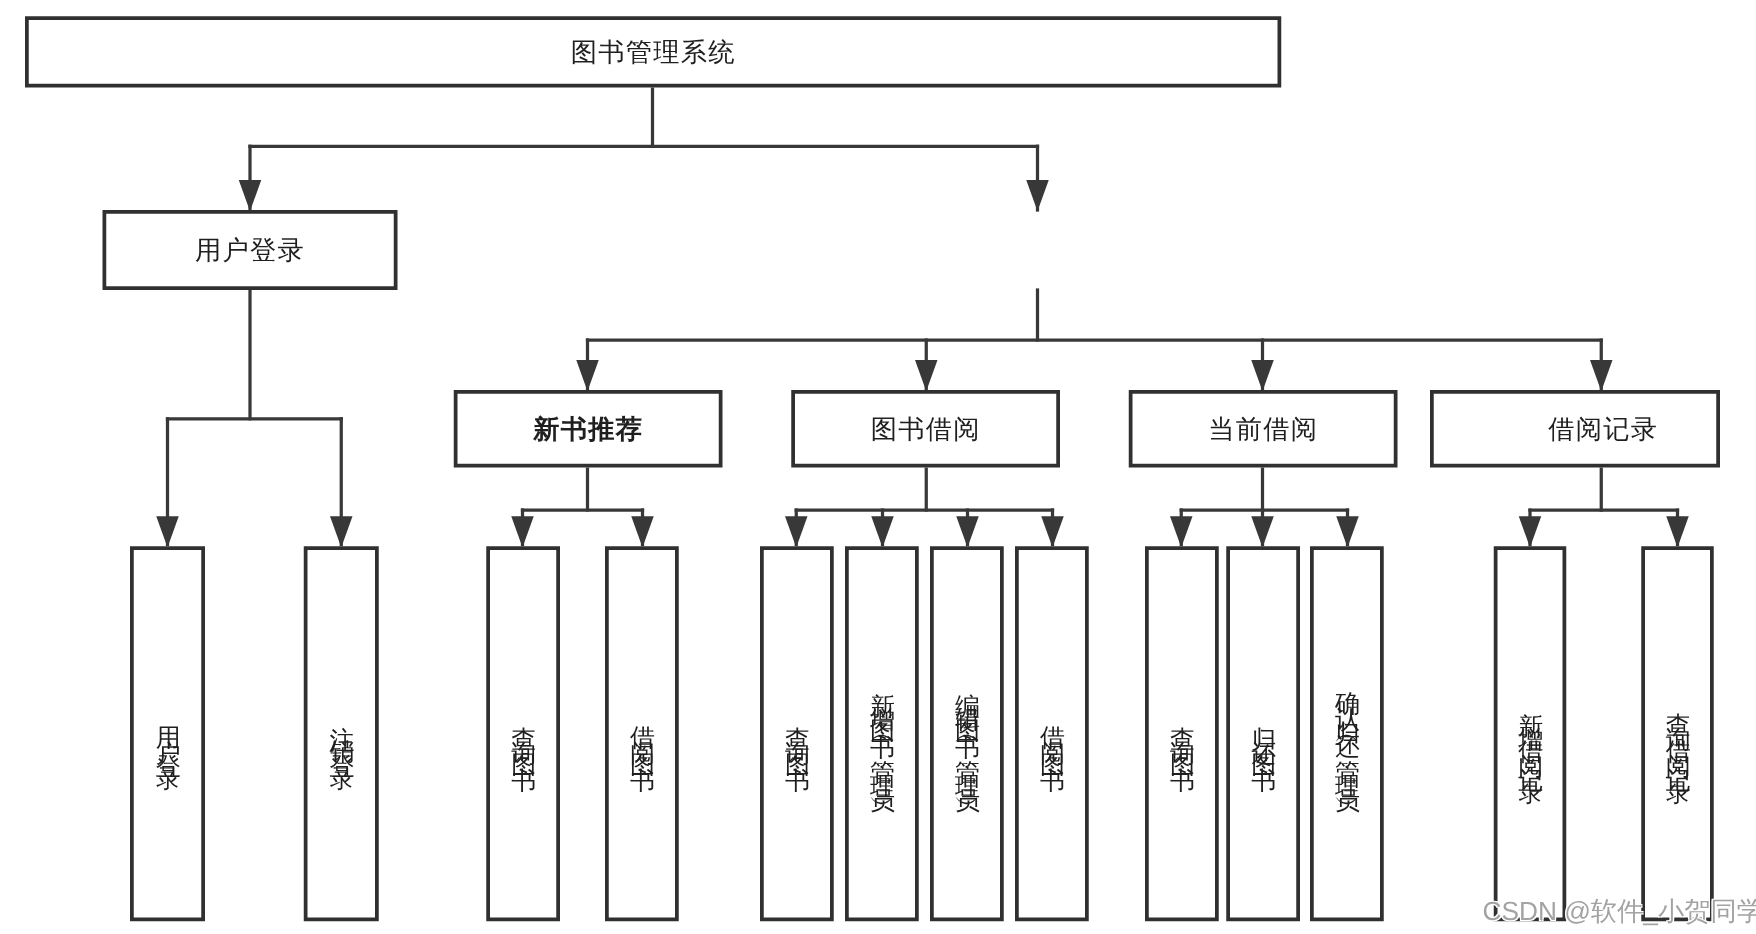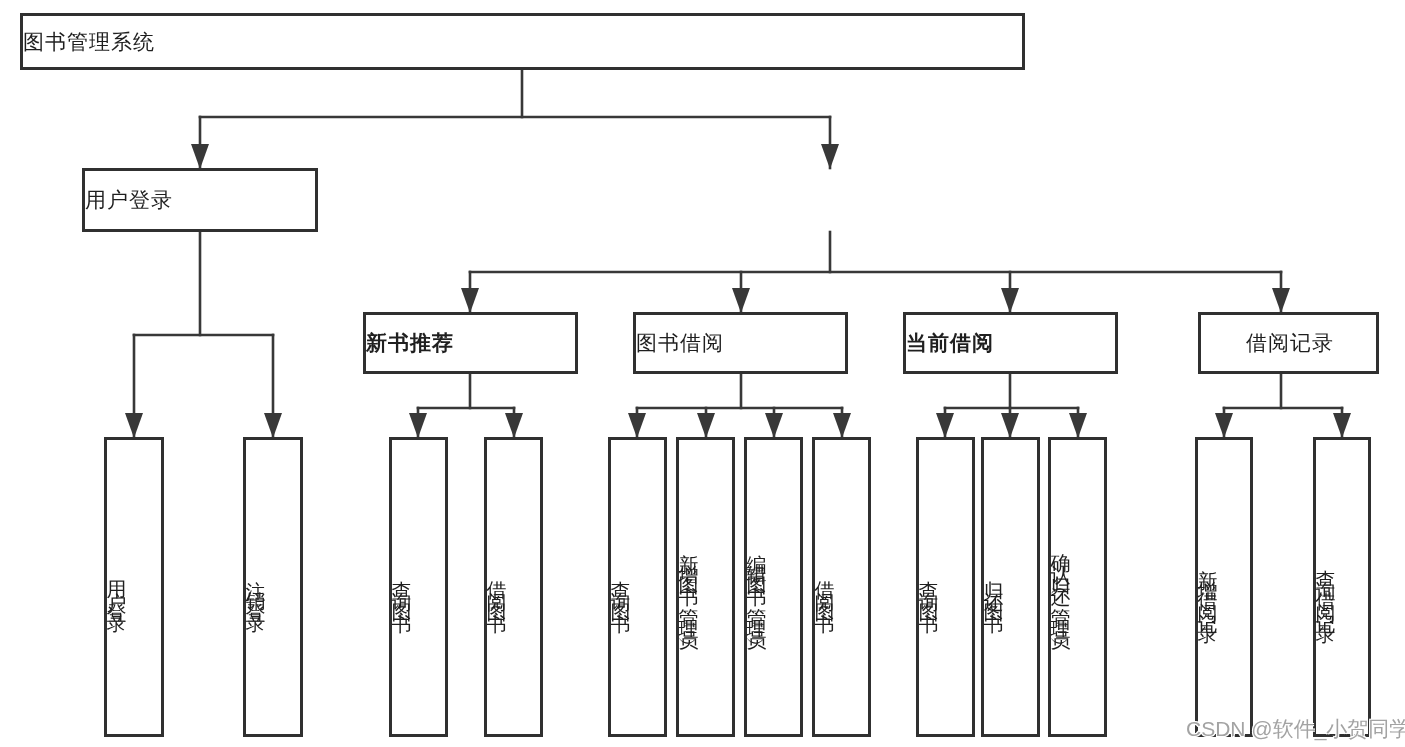"图书管理系统" .node { justify-content: none -> center }
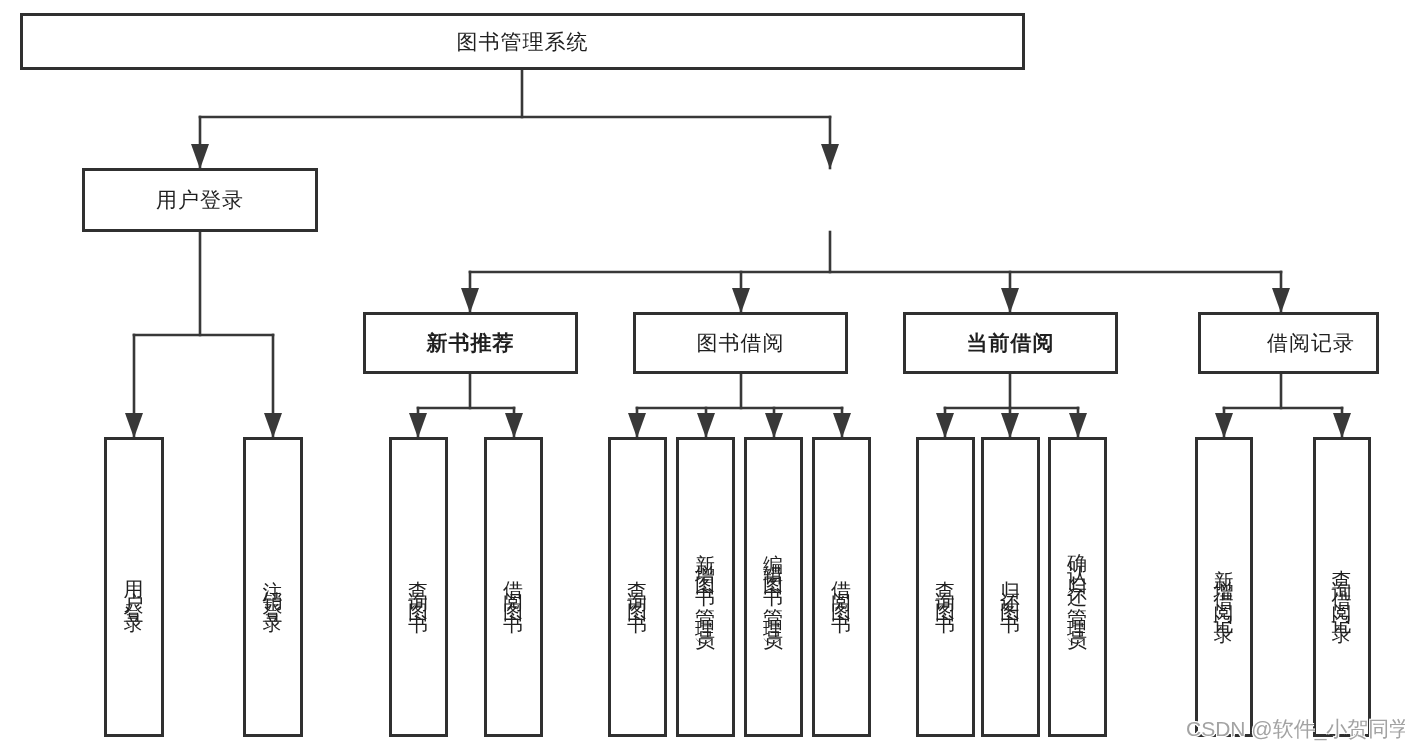"当前借阅" div.node { font-weight: bold -> none }
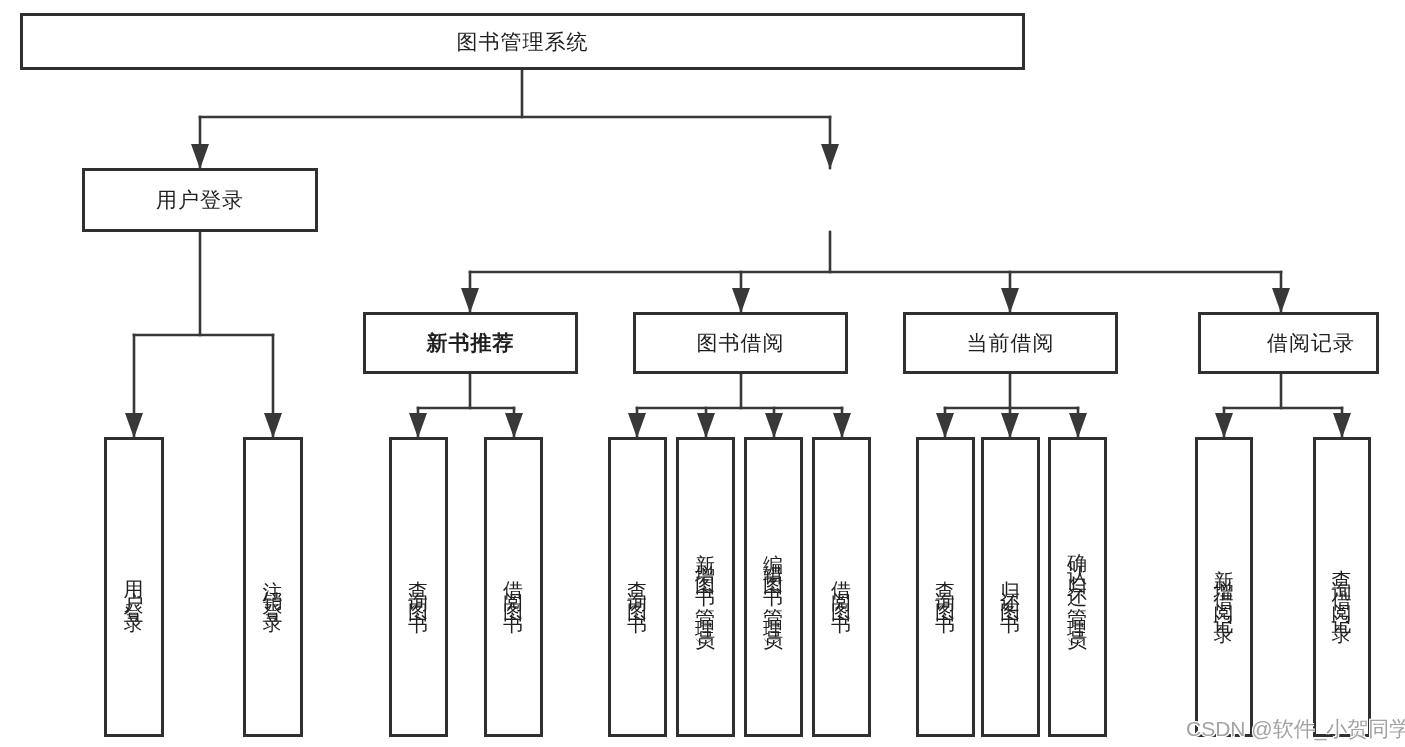"借阅记录" div.node { left: 1198px -> 1144px; width: 181px -> 232px }
